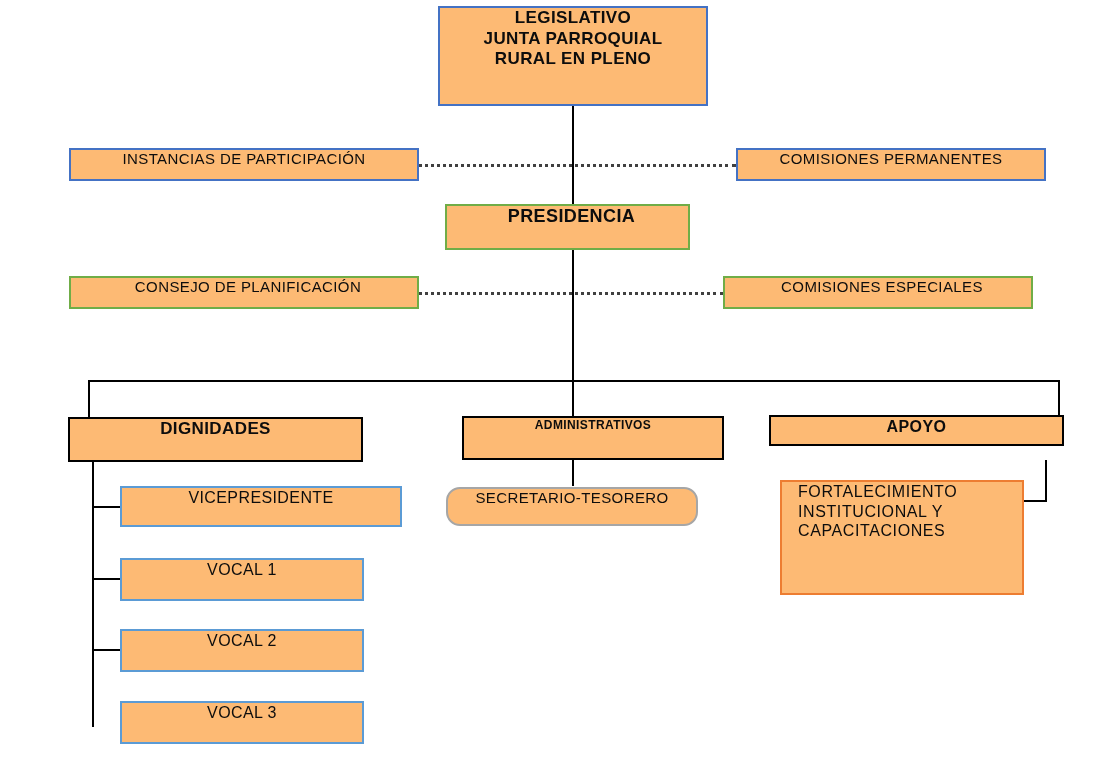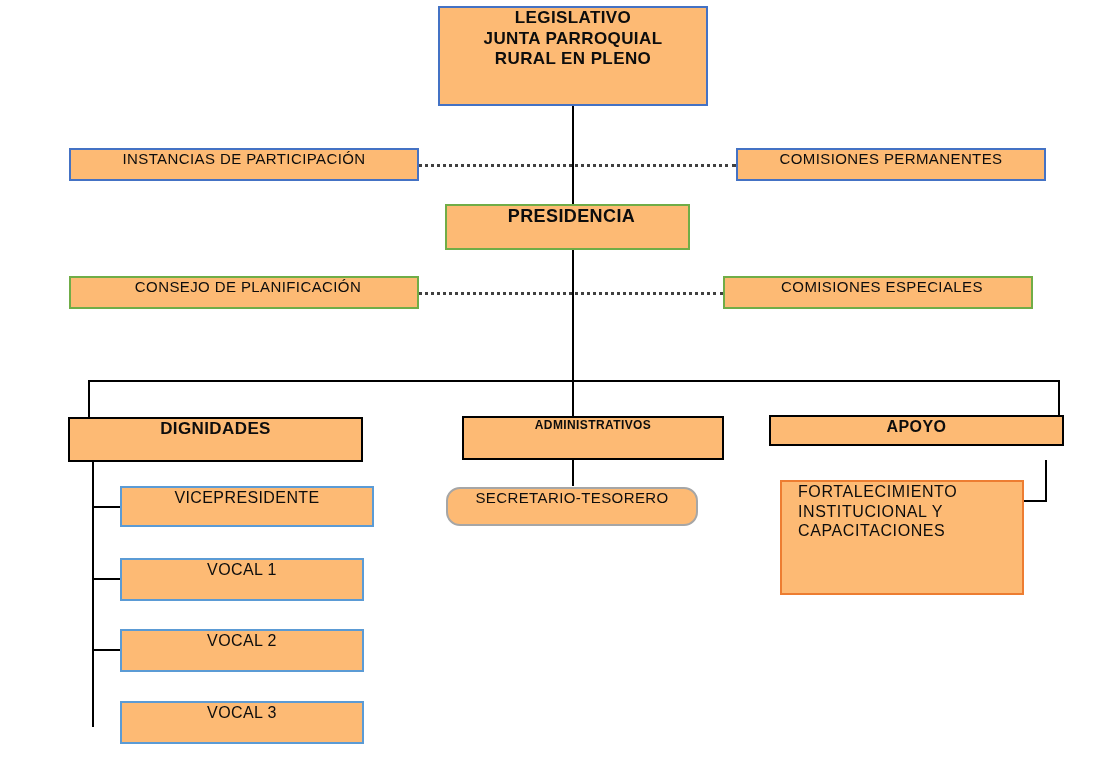"VICEPRESIDENTE" div.node { width: 254px -> 282px }
